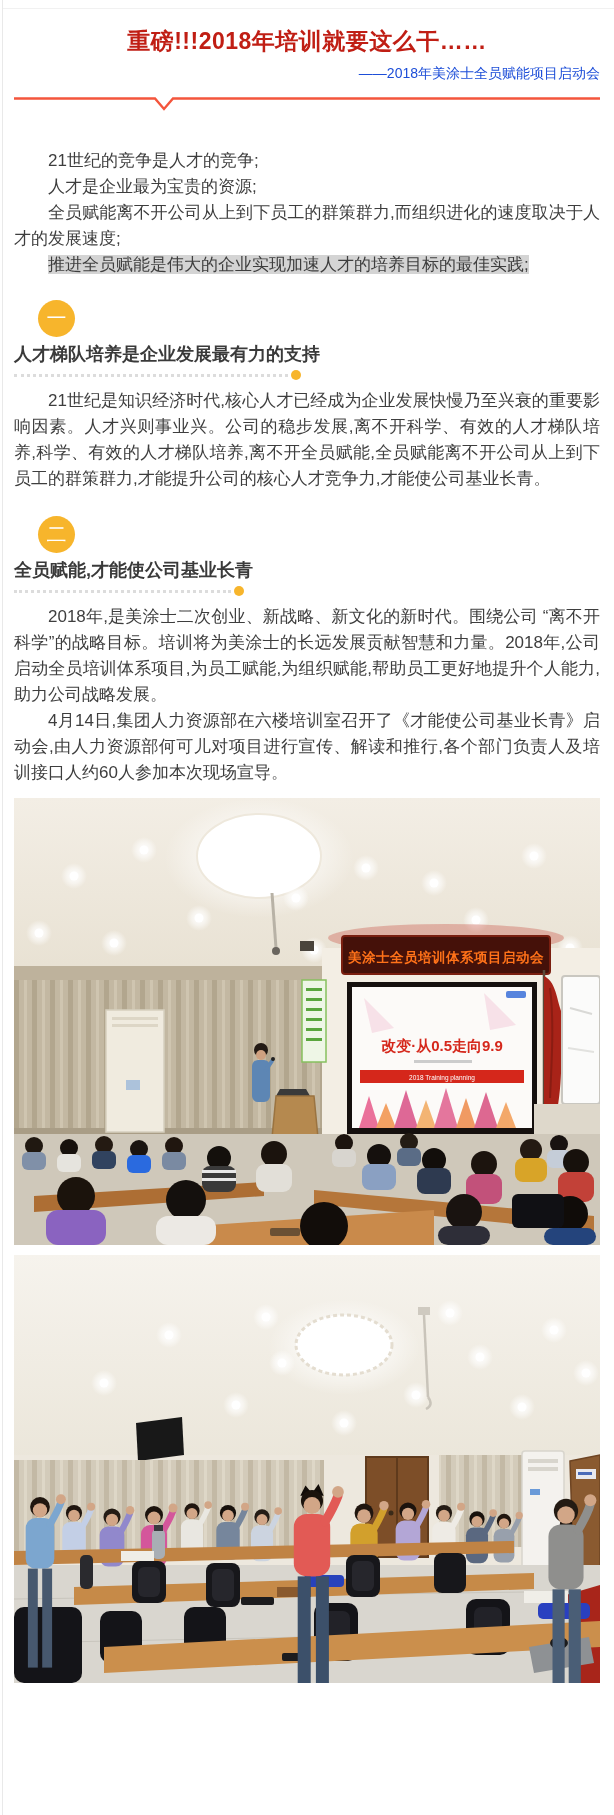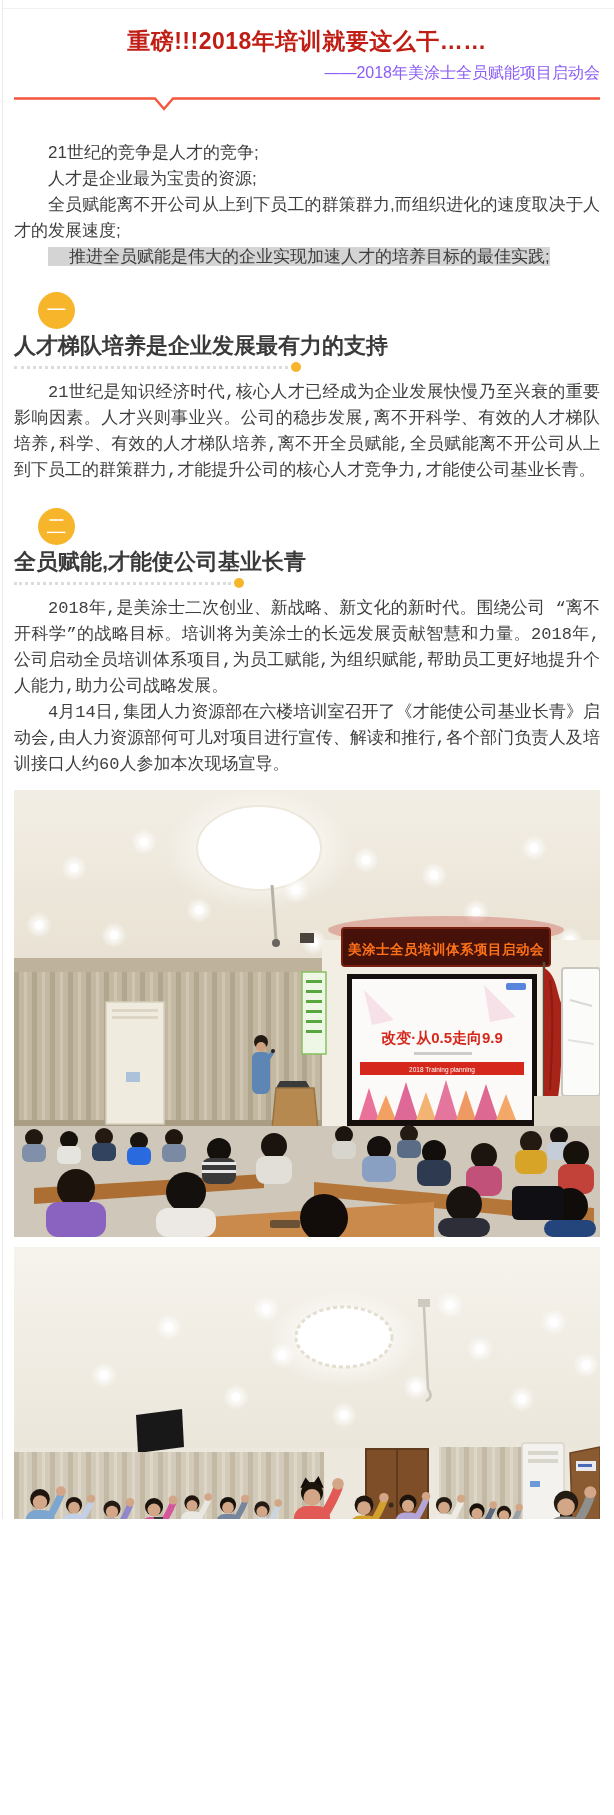"重磅!!!2018年培训就要这么干……" .page { height: 1519px -> 1815px }
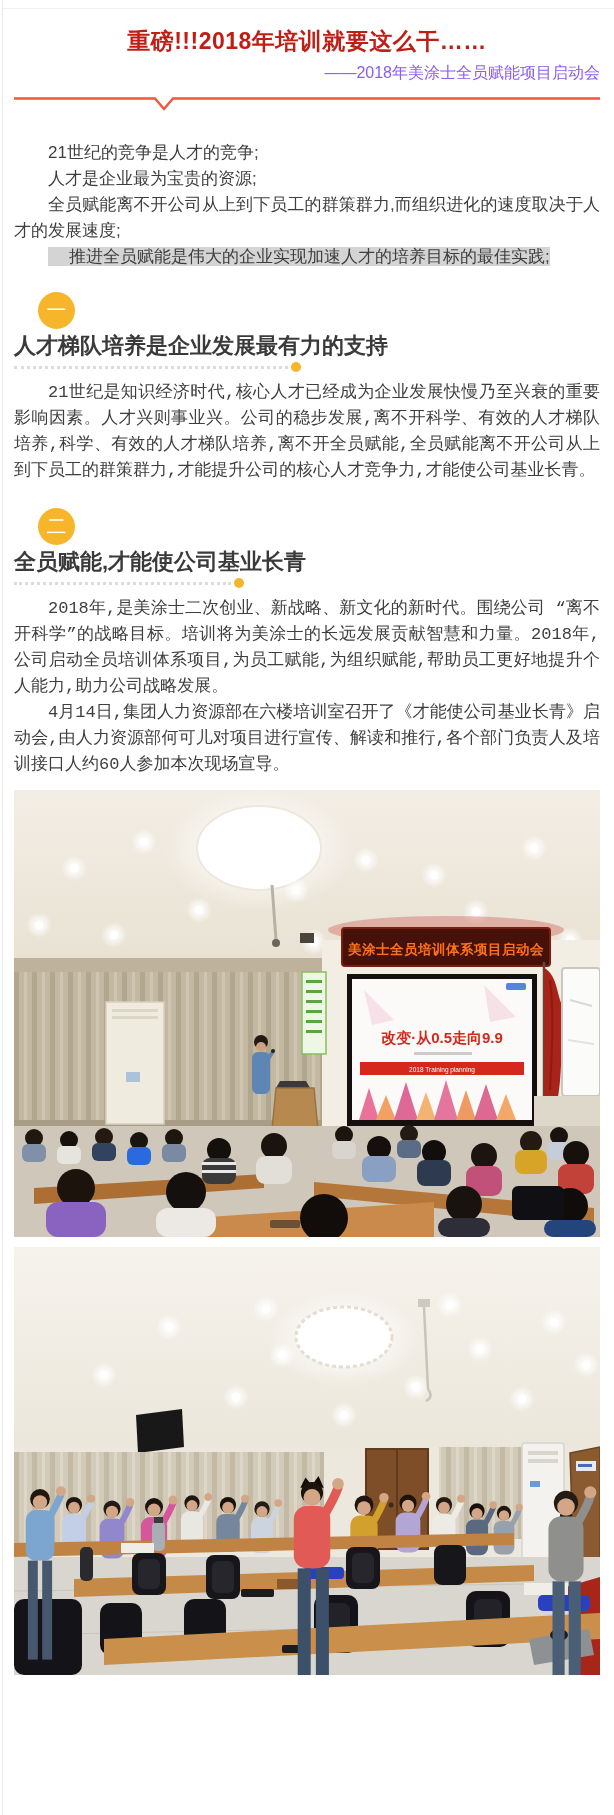"——2018年美涂士全员赋能项目启动会" .subtitle { color: #8b5cf6 -> #1d4ed8; font-size: 16px -> 14px }
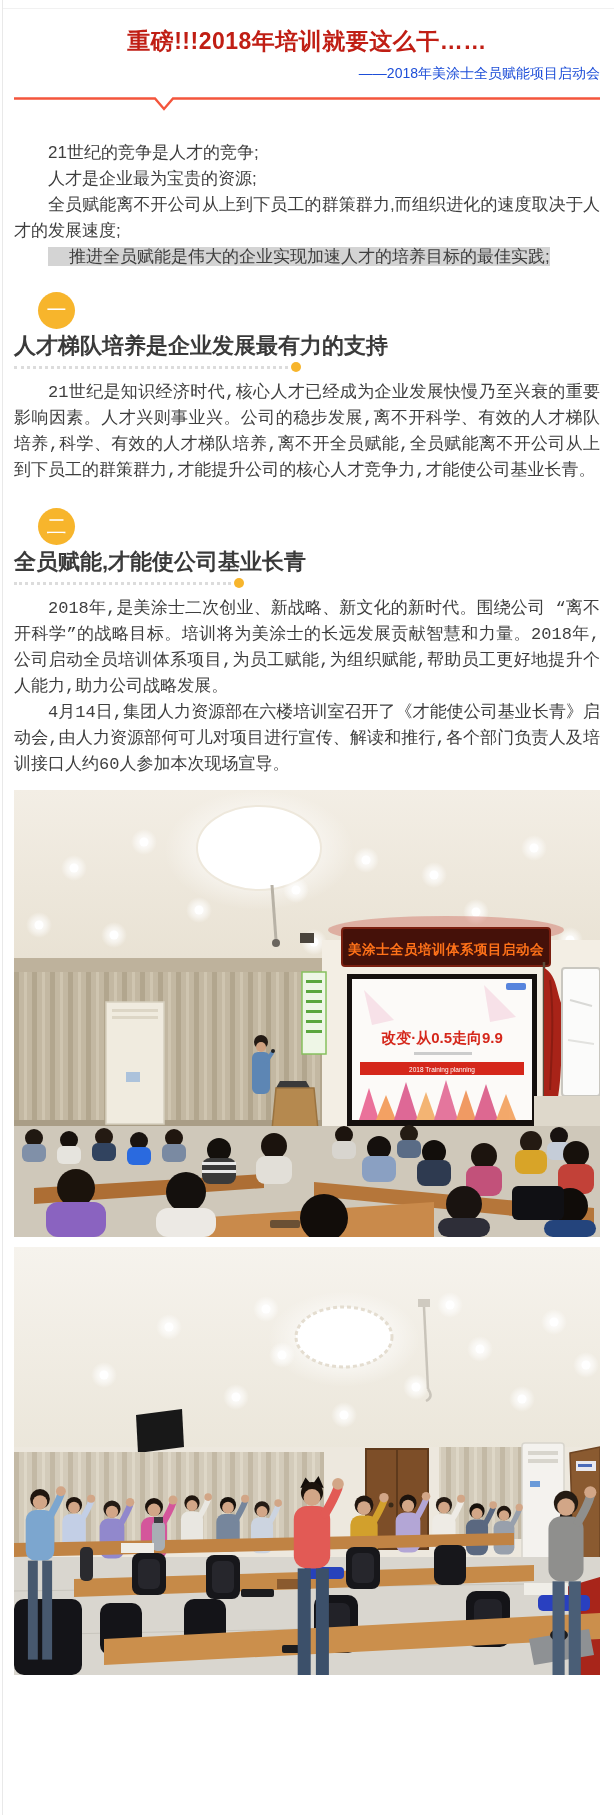"21世纪的竞争是人才的竞争;" .body-text { margin: 24px 14px 0 -> 32px 14px 0 }
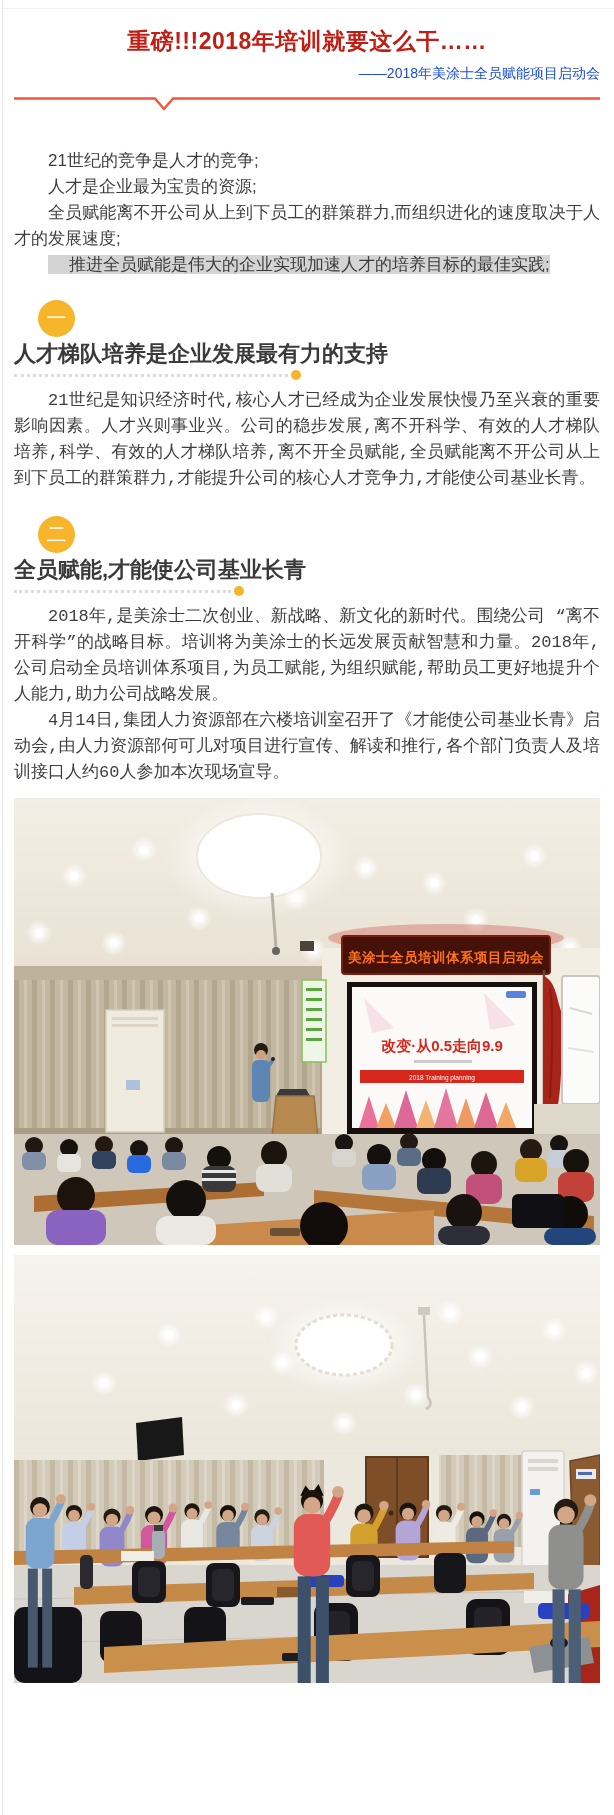"推进全员赋能是伟大的企业实现加速人才的培养目标的最佳实践;" .hl { padding-left: 21px -> none }
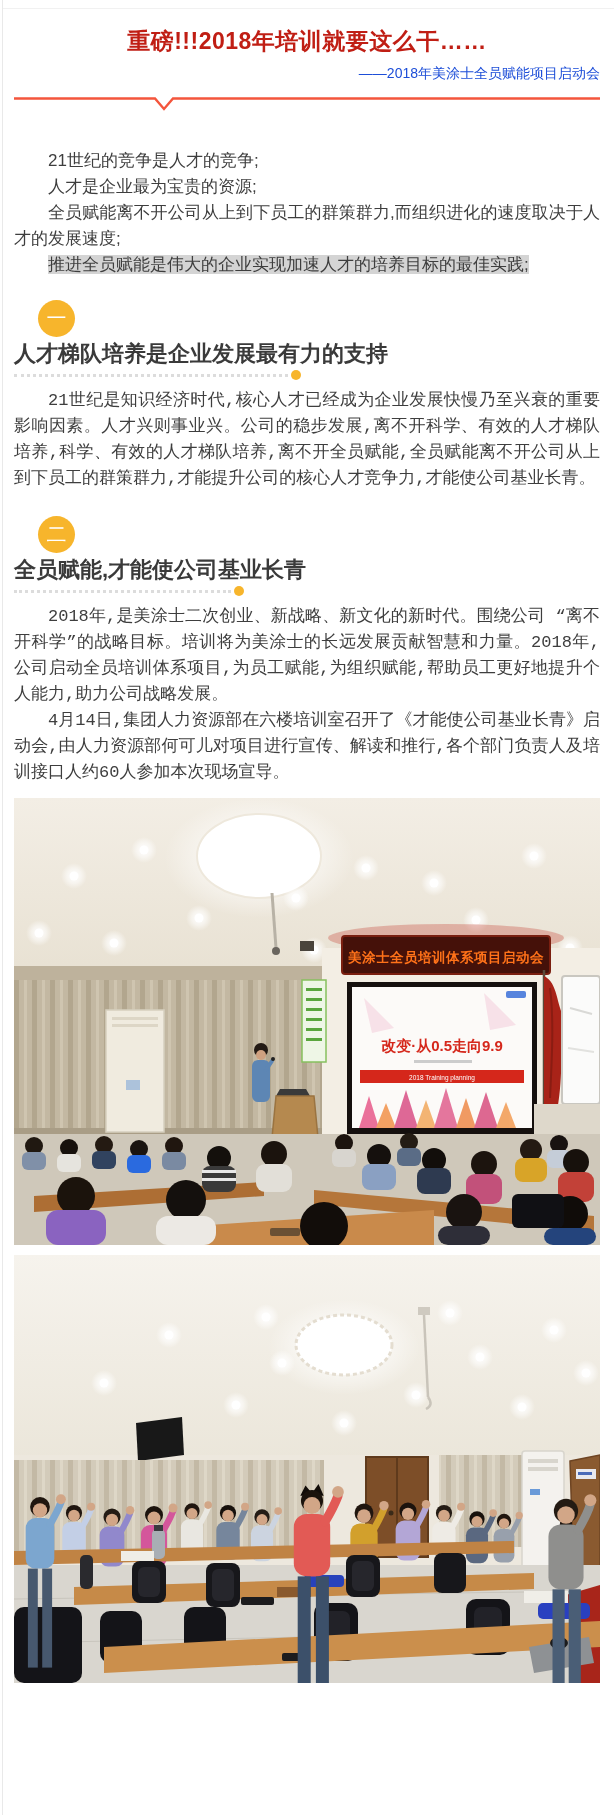"人才梯队培养是企业发展最有力的支持" .heading { font-size: 22px -> 18px }
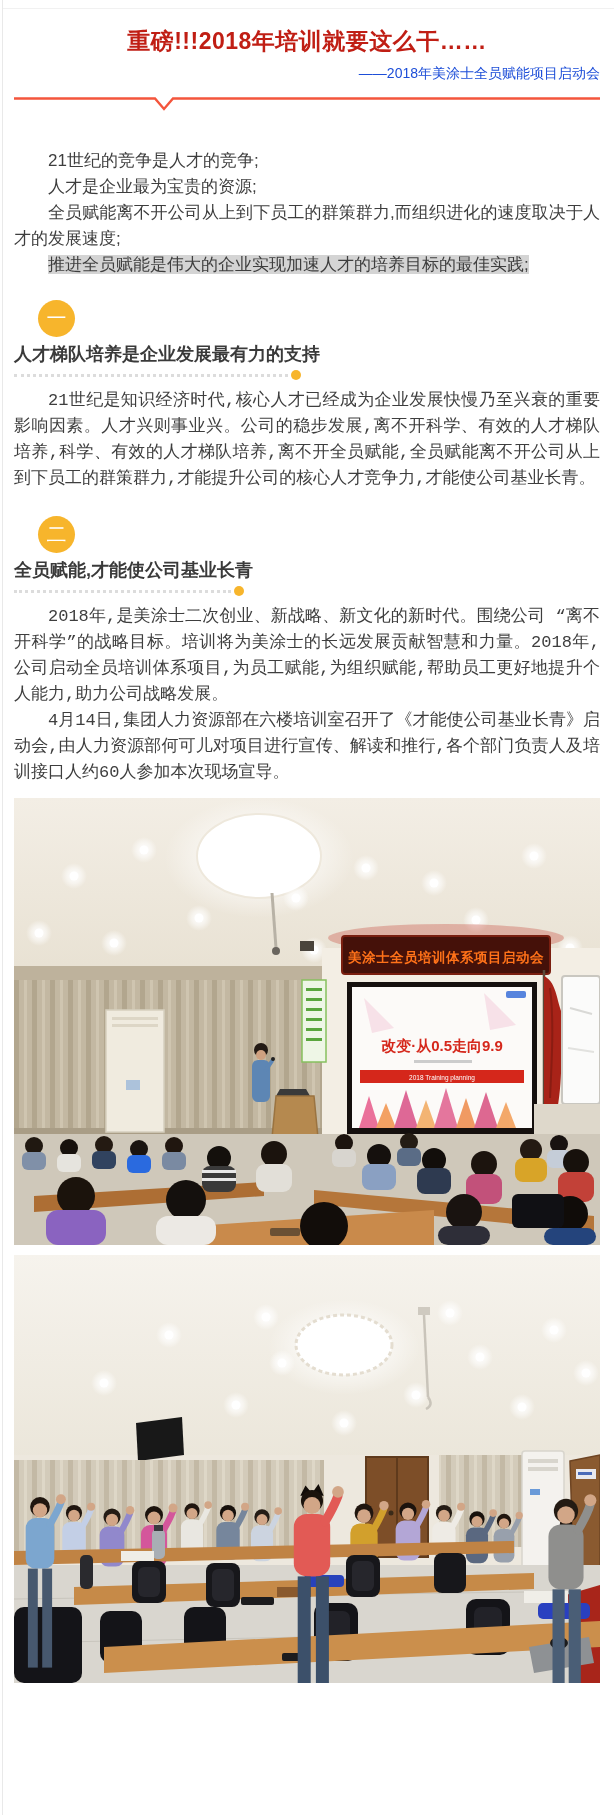"21世纪是知识经济时代,核心人才已经成为企业发展快慢乃至兴衰的重要影响因素。人才" .section .para { font-family: Liberation Mono, monospace -> none }
